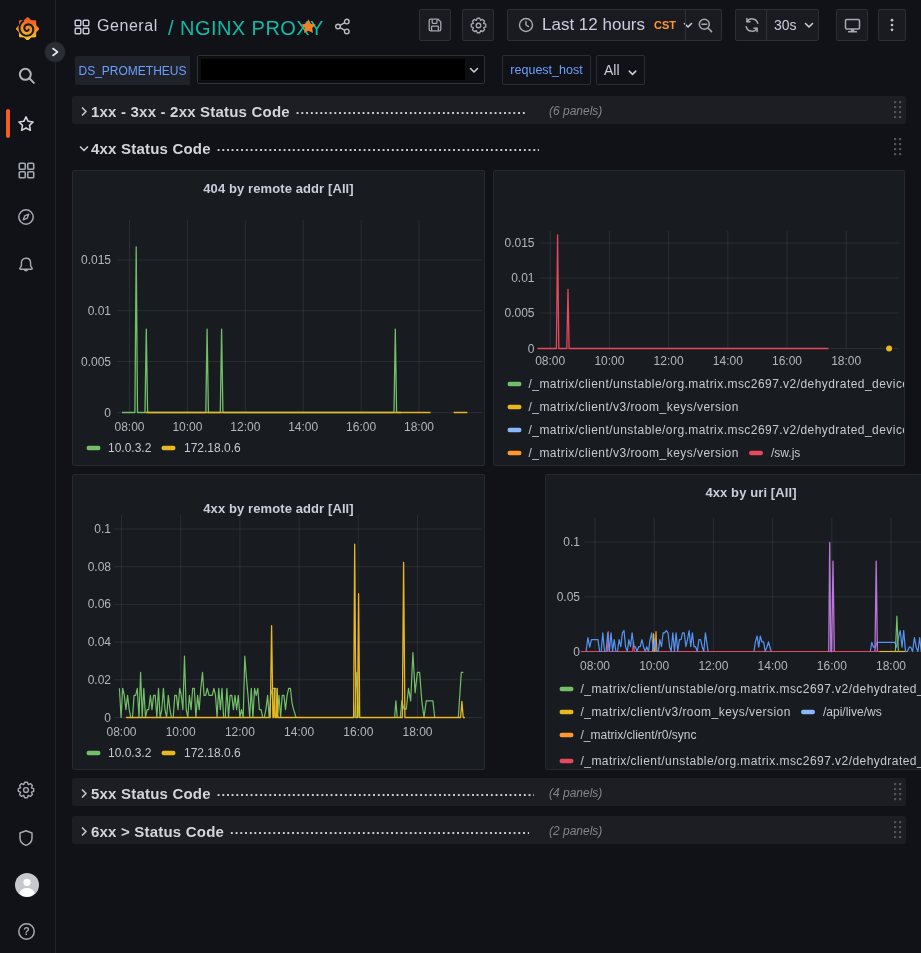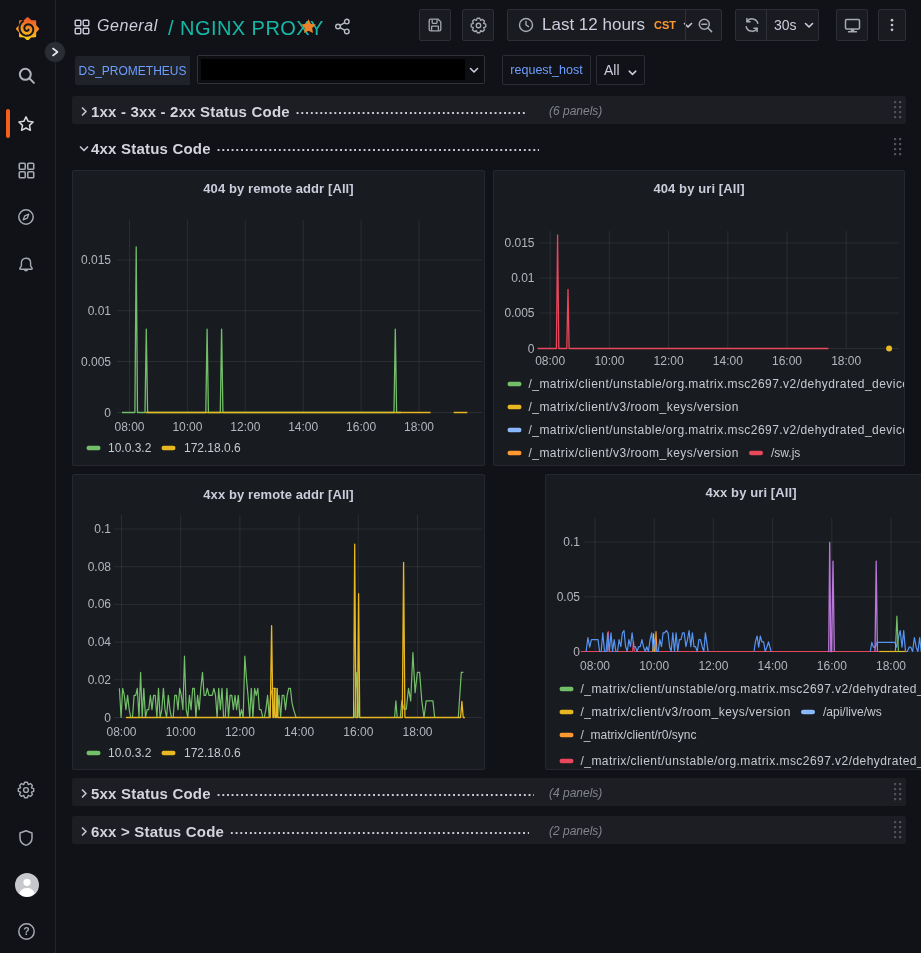"General" div.abs { font-style: italic -> none }
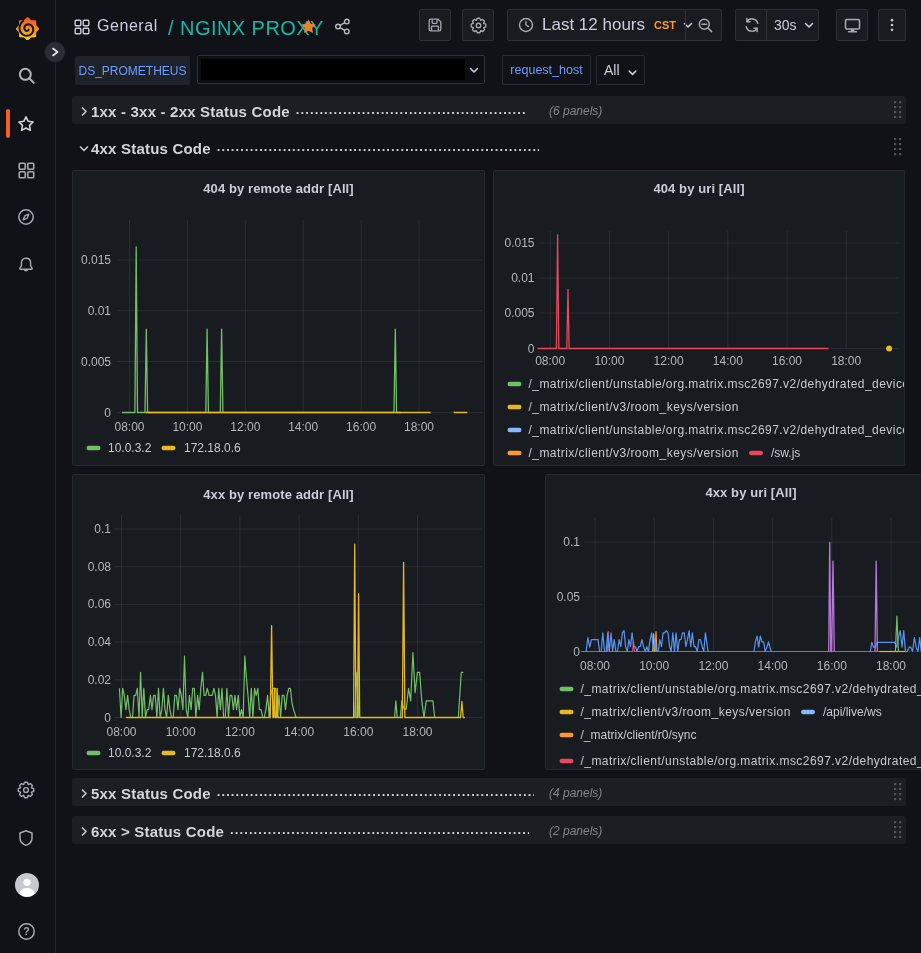"404 by uri [All]" div.ptitle { html: <div>404 by uri [All]</div> -> none }
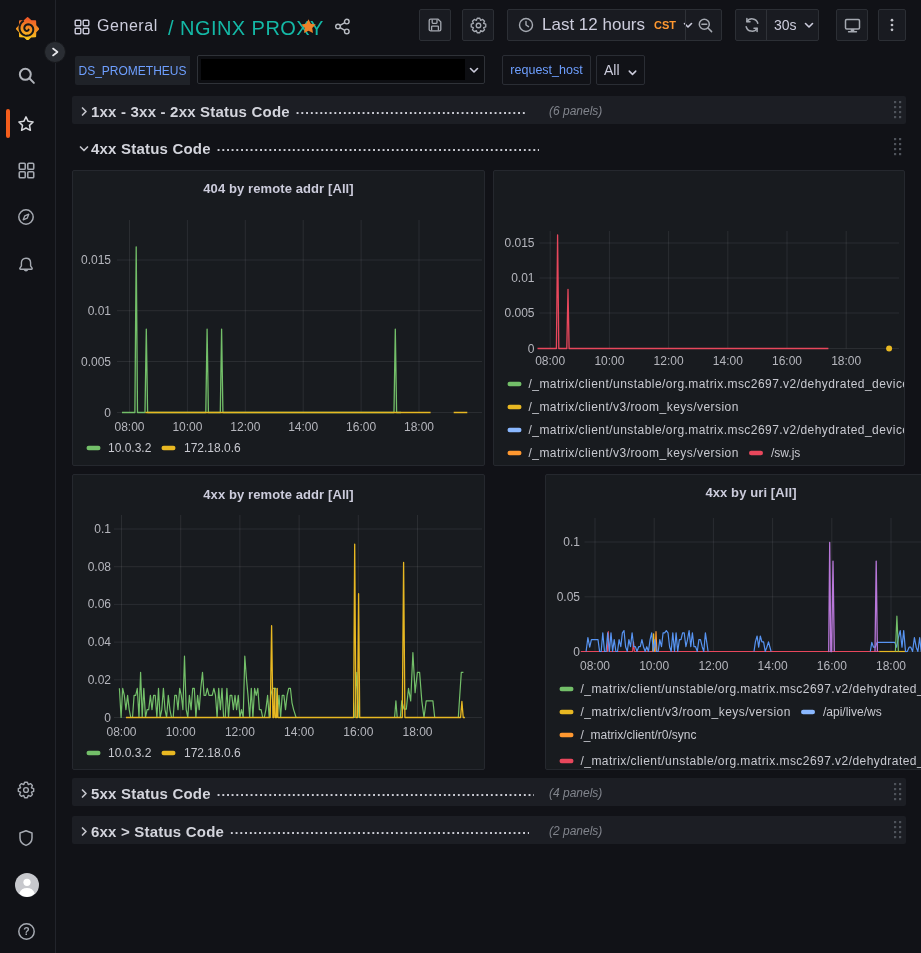"4xx by remote addr [All]" div.ptitle { top: 12px -> 26px }
